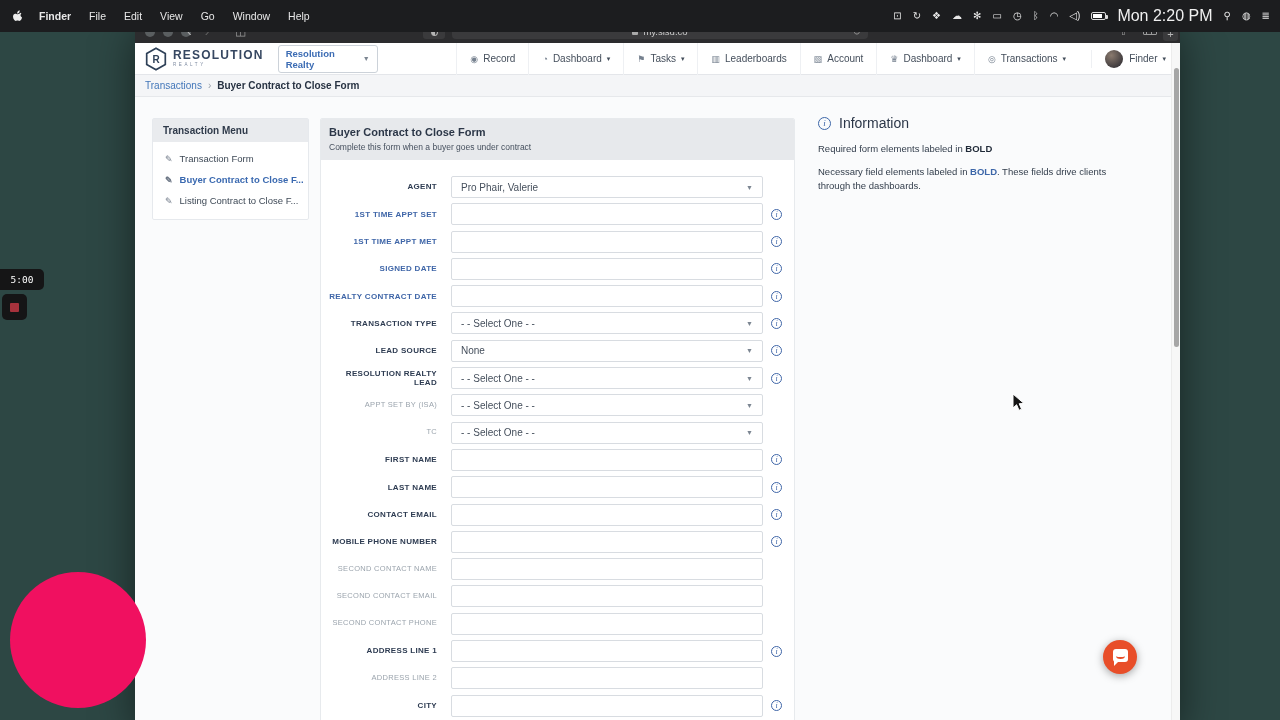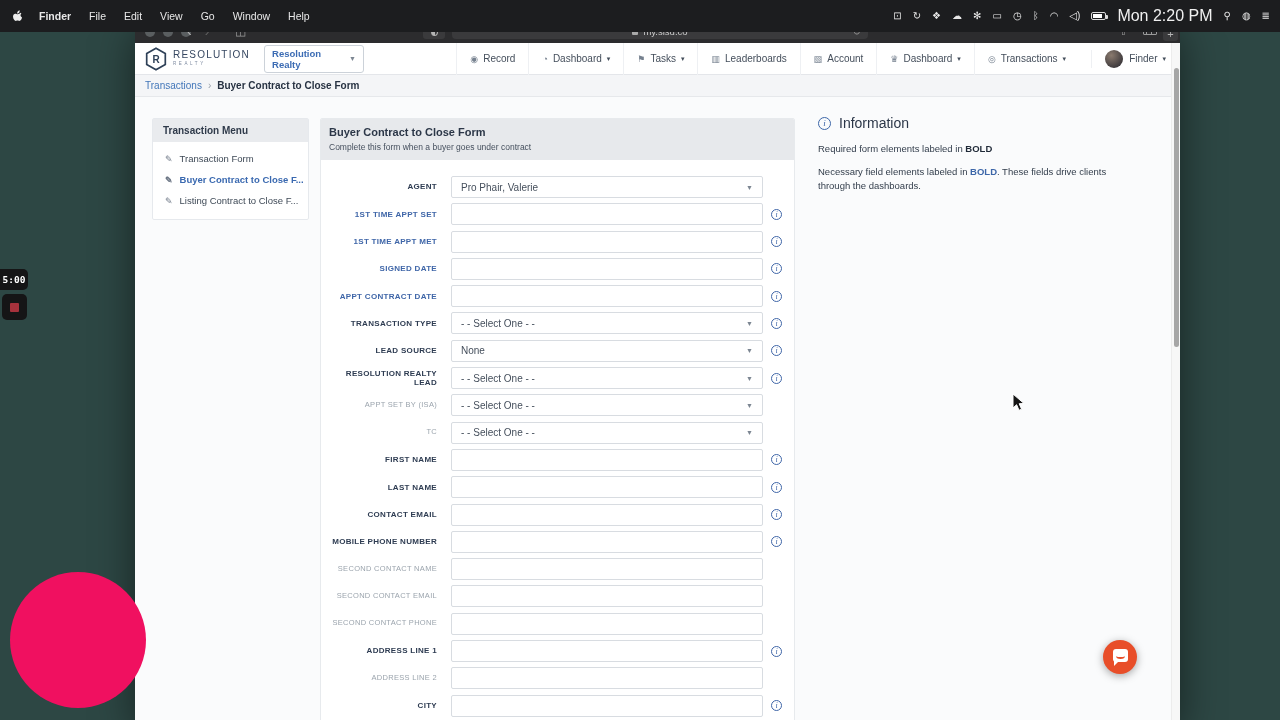"RESOLUTION" .logo-l1 { font-size: 10px -> 12px; font-weight: normal -> bold }
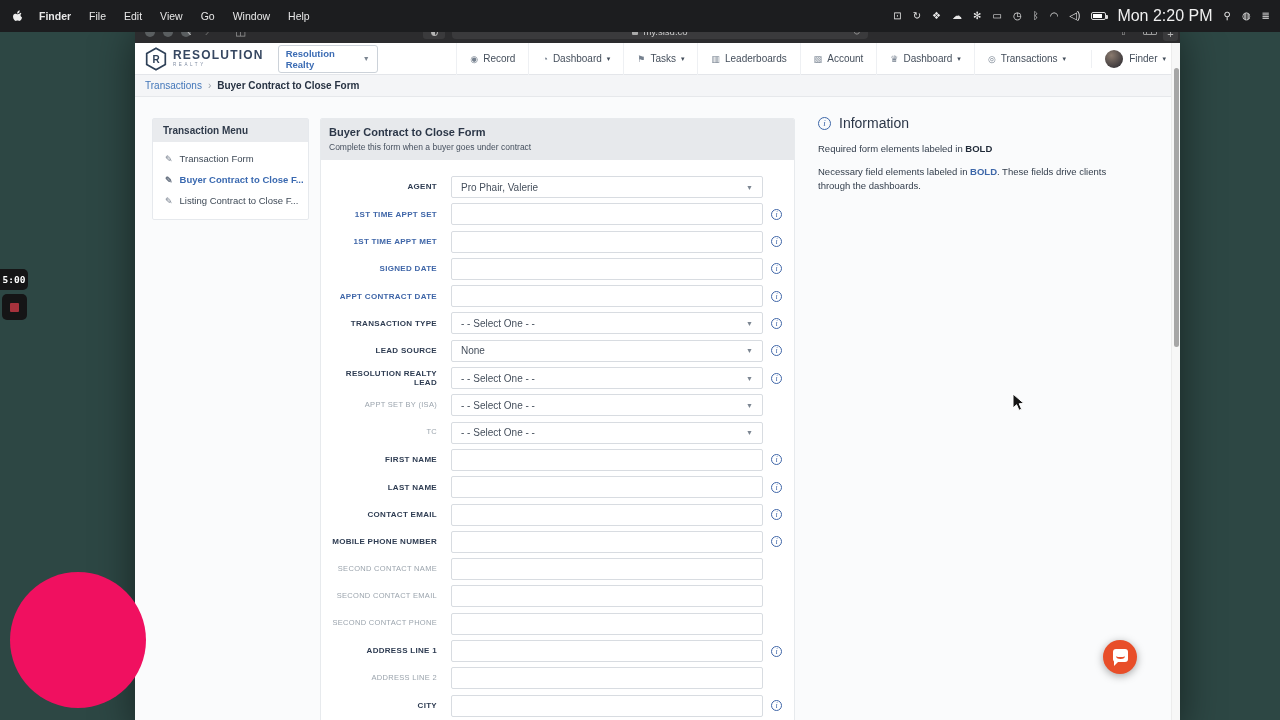"5:00" .rec-timer { font-weight: bold -> normal; width: 28px -> 44px }
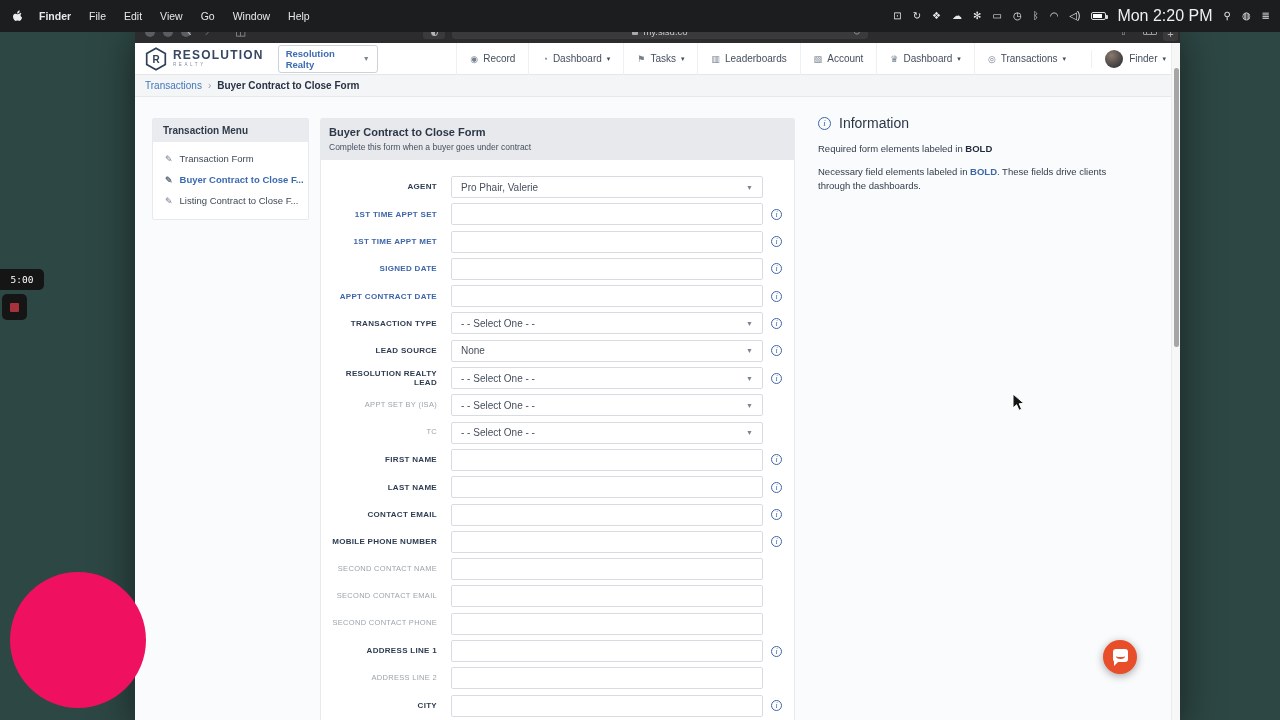"APPT CONTRACT DATE" label.flabel { text: APPT -> REALTY }
